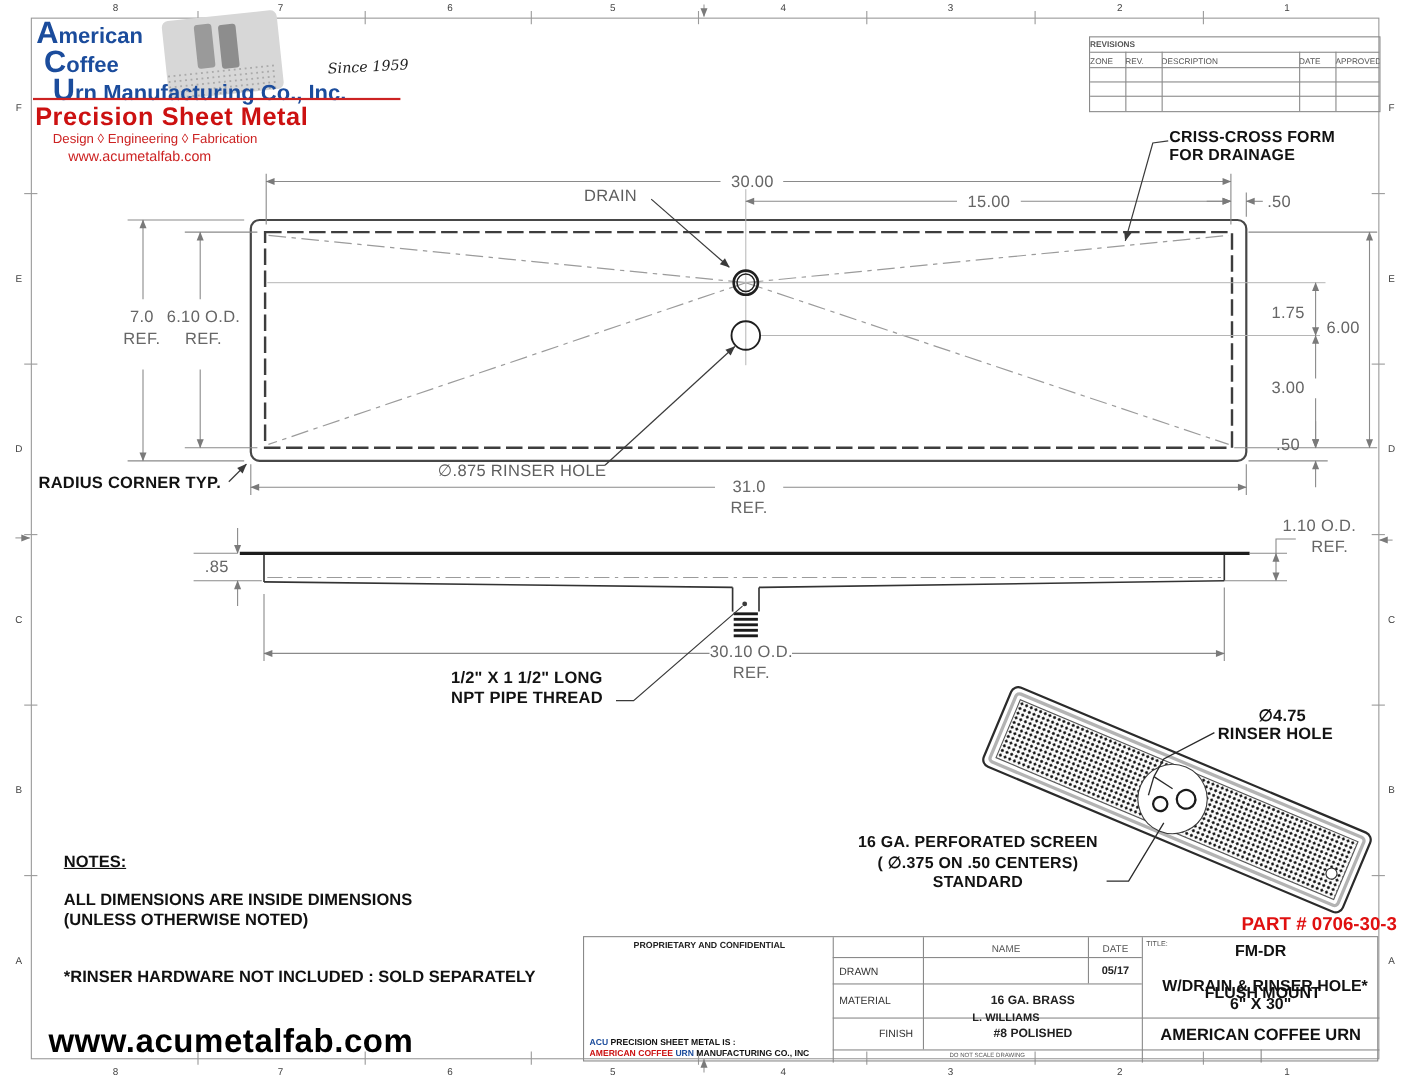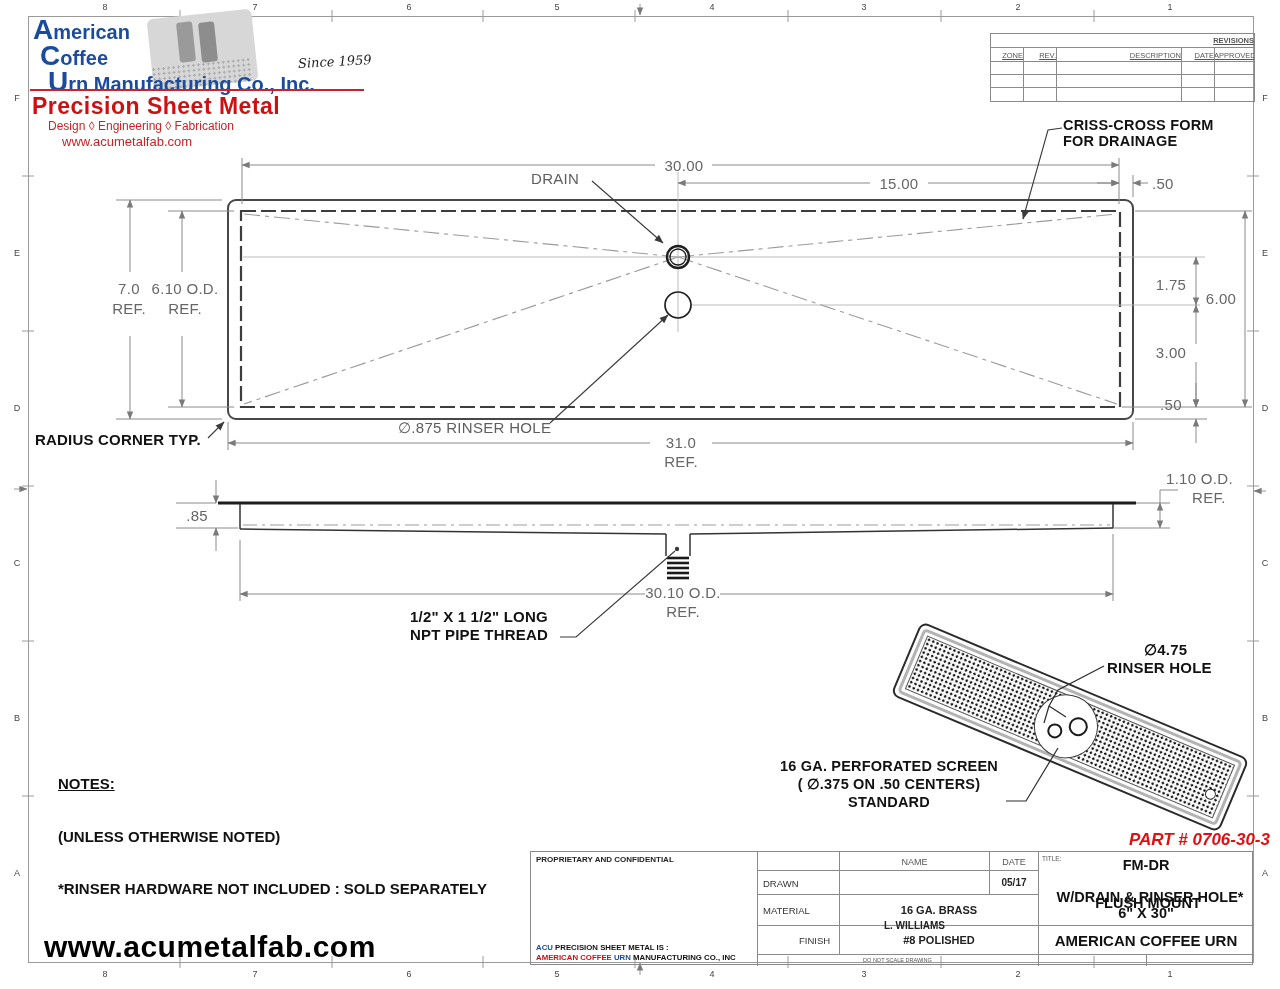"REVISIONS" .rev .cell { text-align: right -> left; text-decoration: underline -> none }
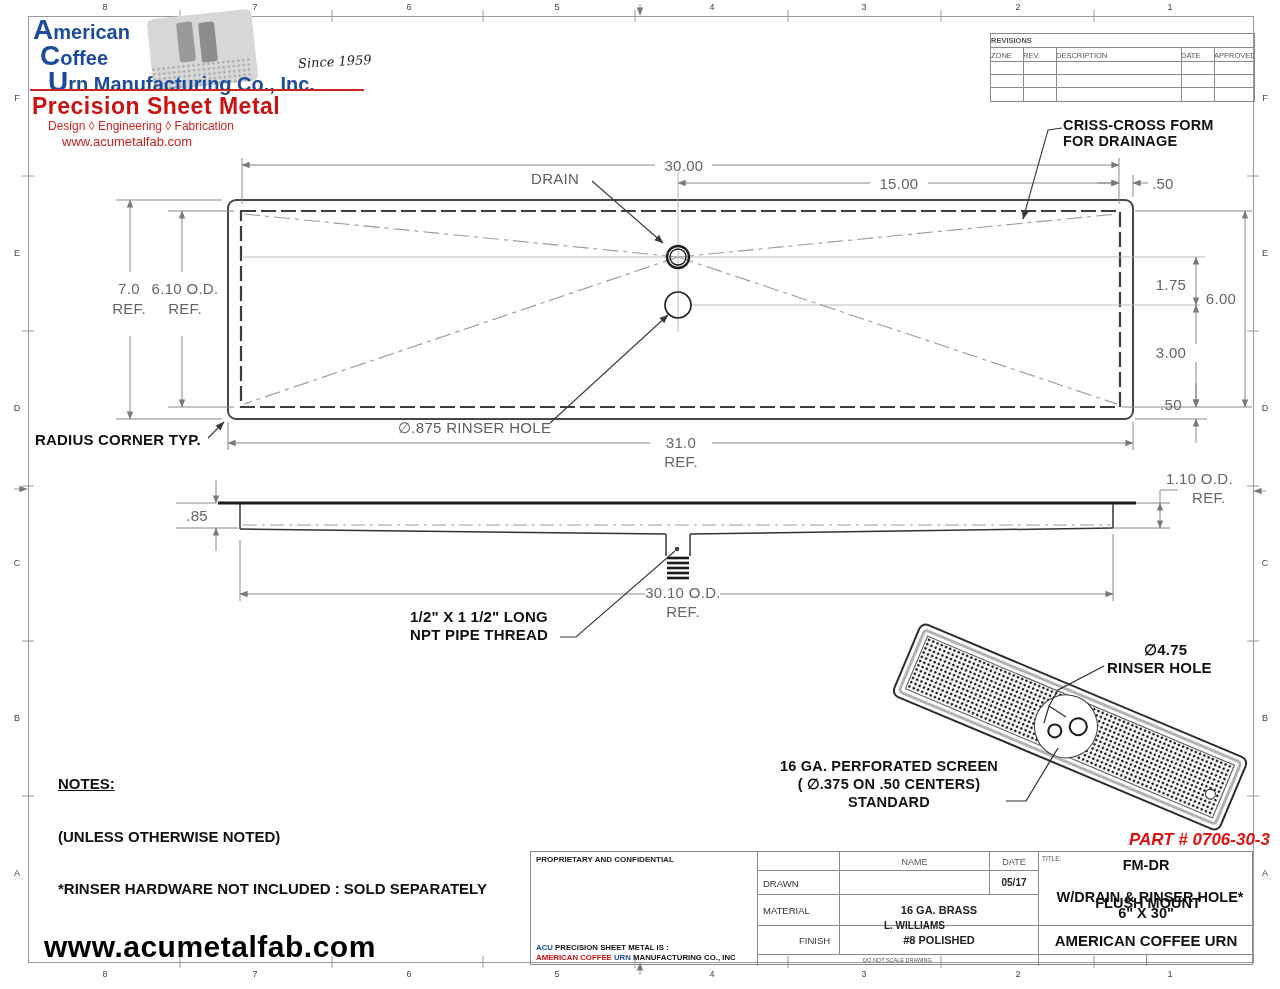"ALL DIMENSIONS ARE INSIDE DIMENSIONS" div.abs { html: none -> <div>ALL DIMENSIONS ARE INSIDE DIMENSIONS</div> }
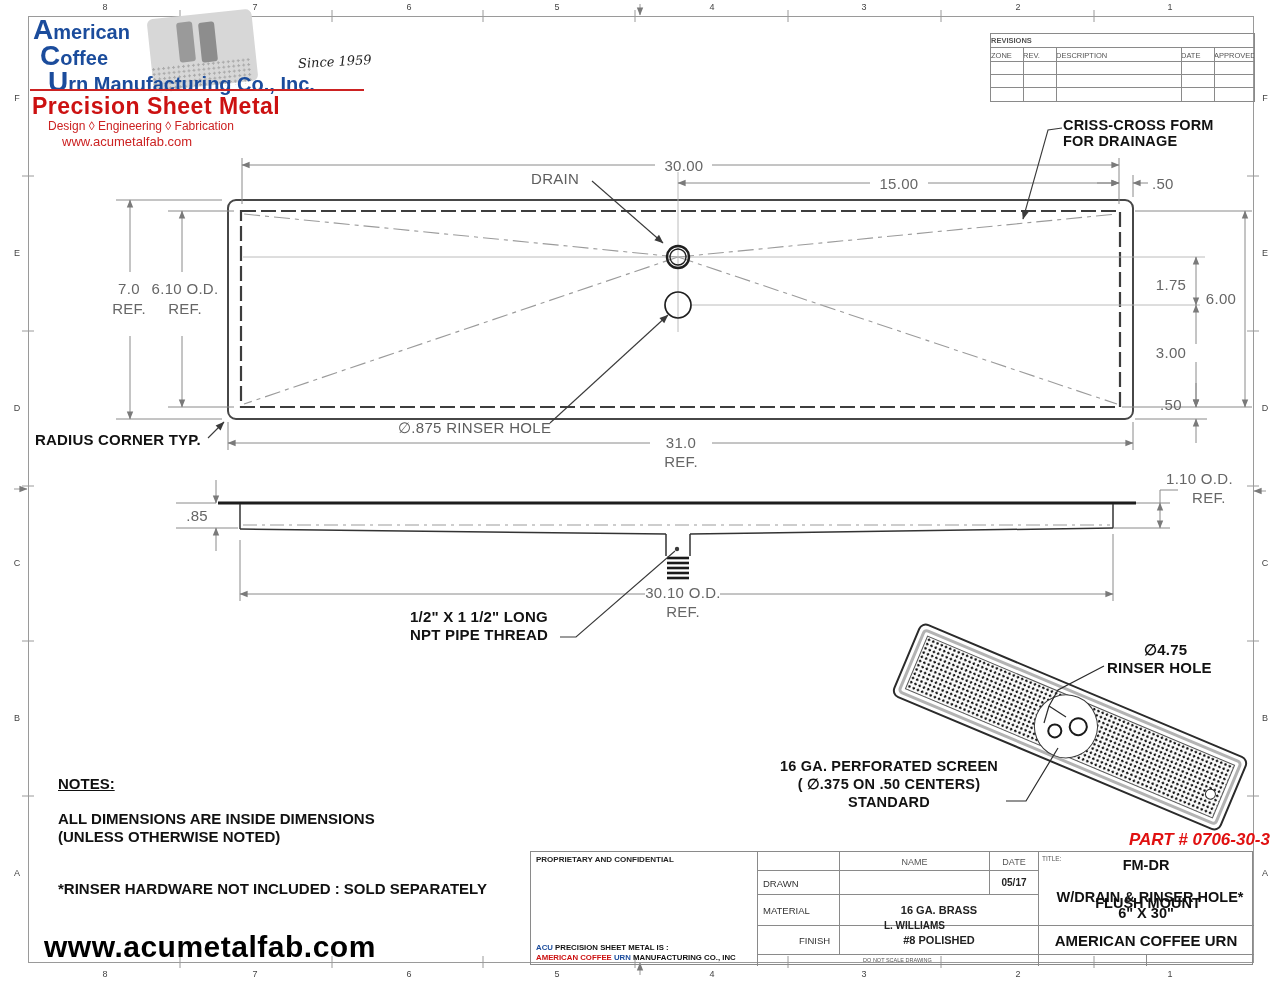"PART # 0706-30-3" div.abs { font-style: italic -> none }
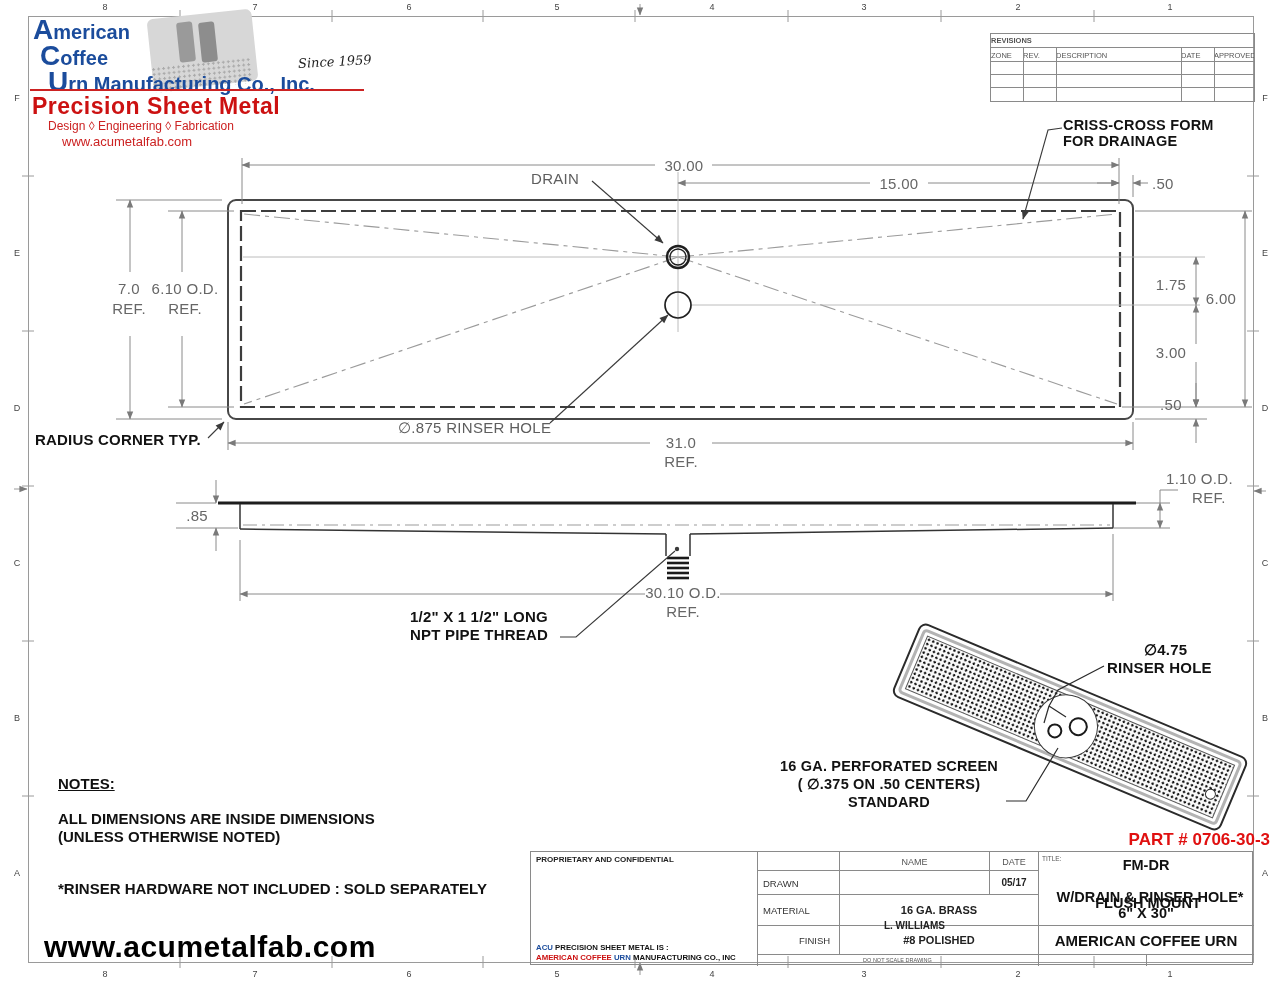"PROPRIETARY AND CONFIDENTIAL" .tb-small { margin-left: none -> 40px }
